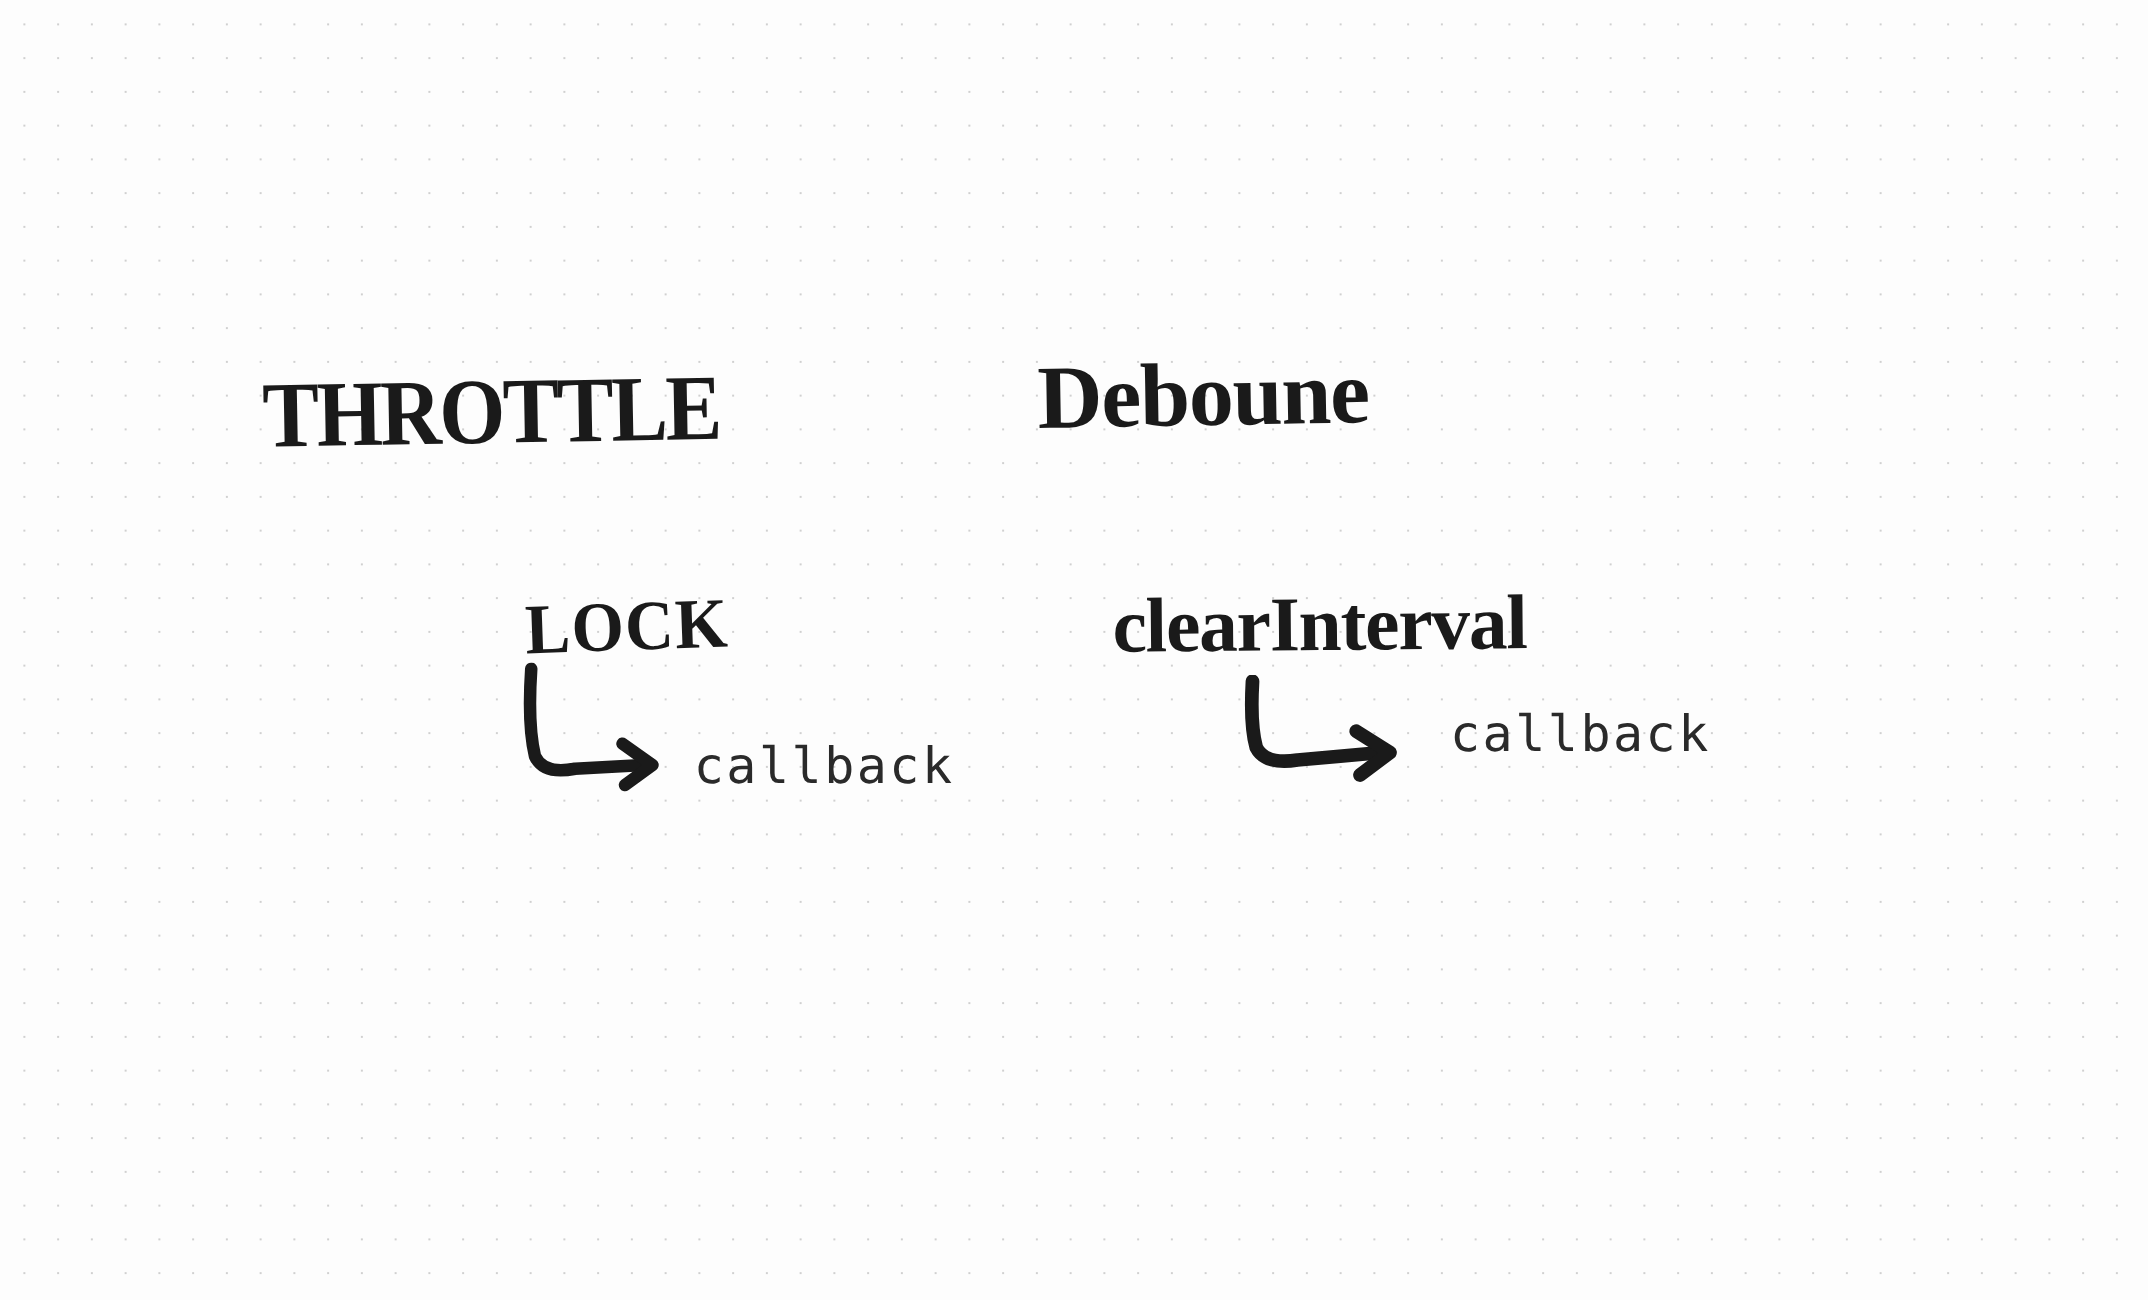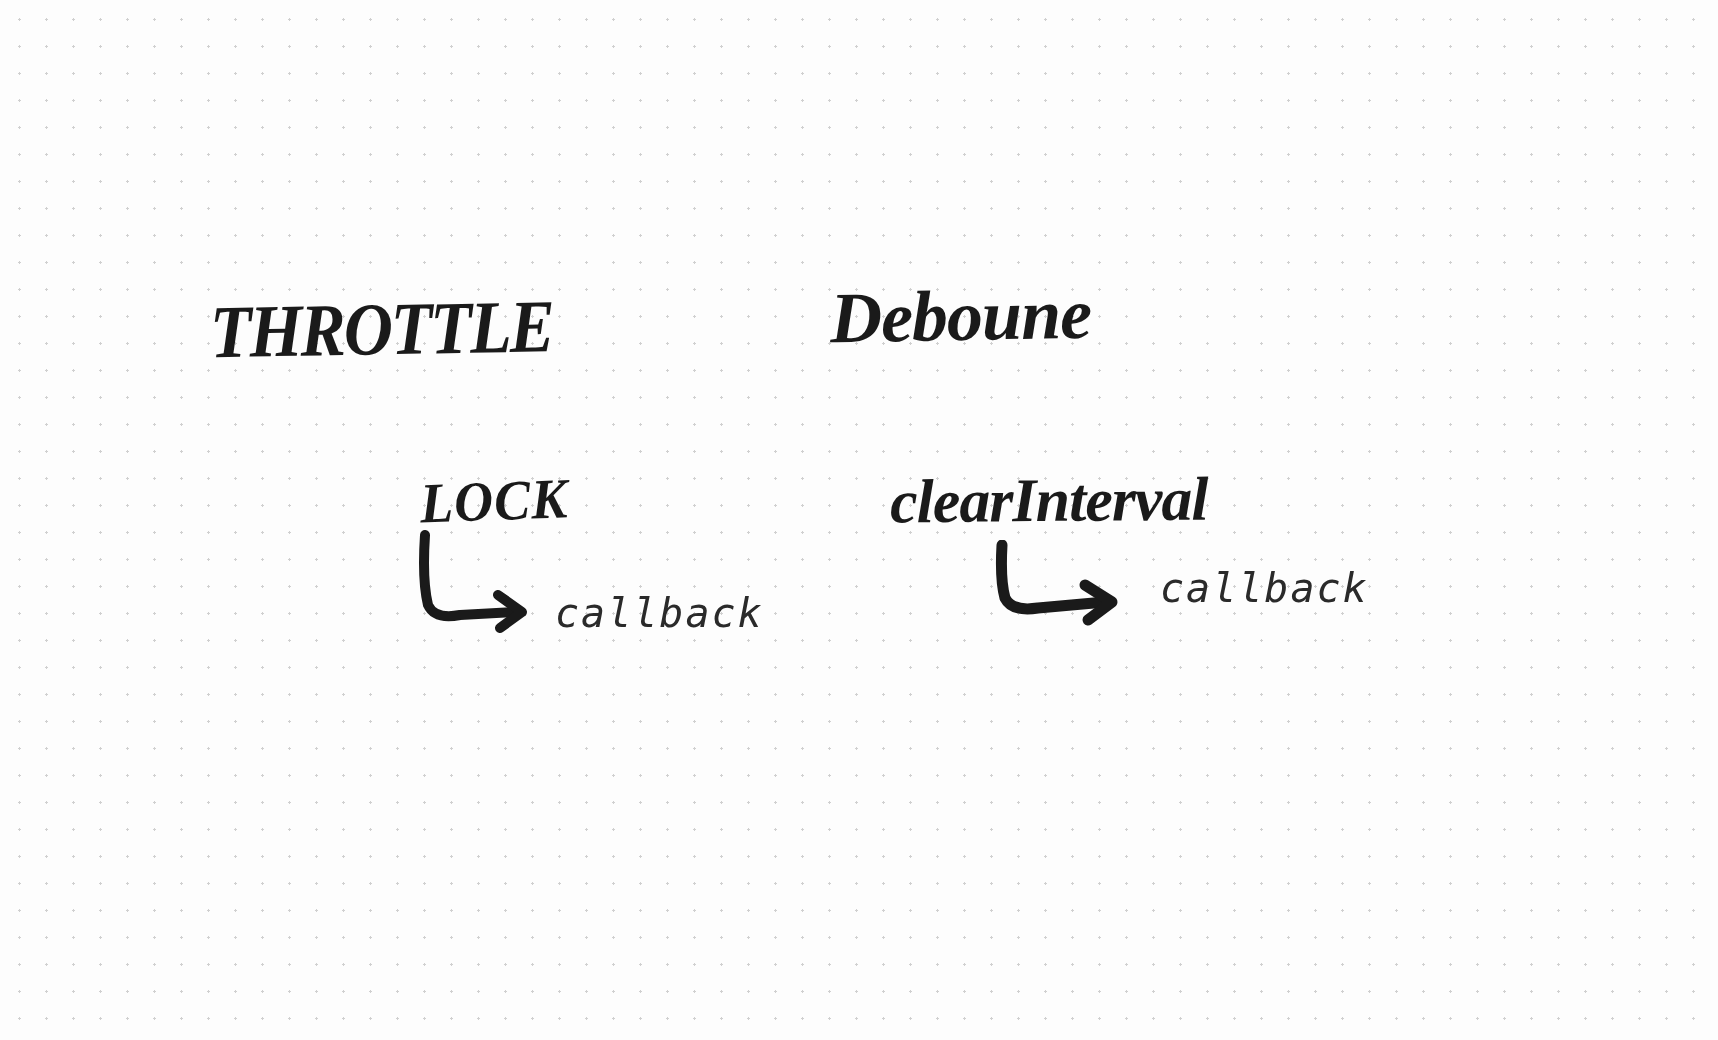"THROTTLE" .canvas { font-style: italic -> none }
